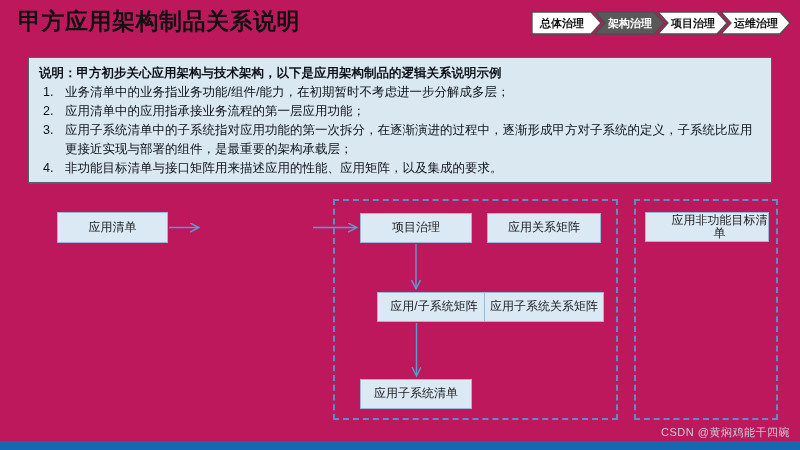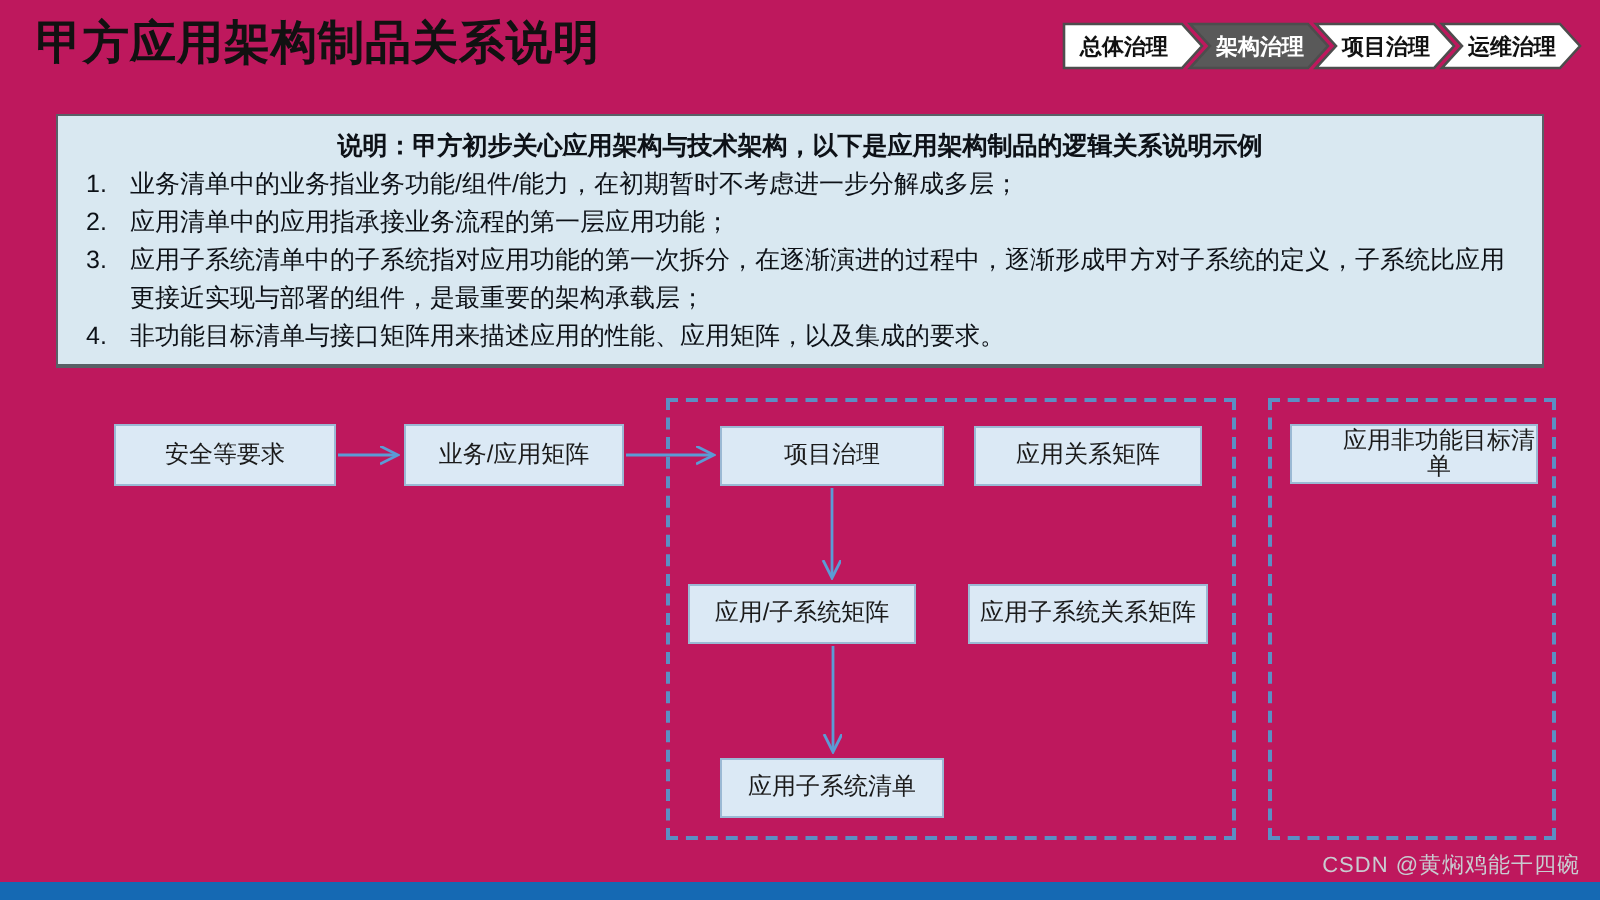"说明：甲方初步关心应用架构与技术架构，以下是应用架构制品的逻辑关系说明示例" .notice-heading { text-align: center -> none }
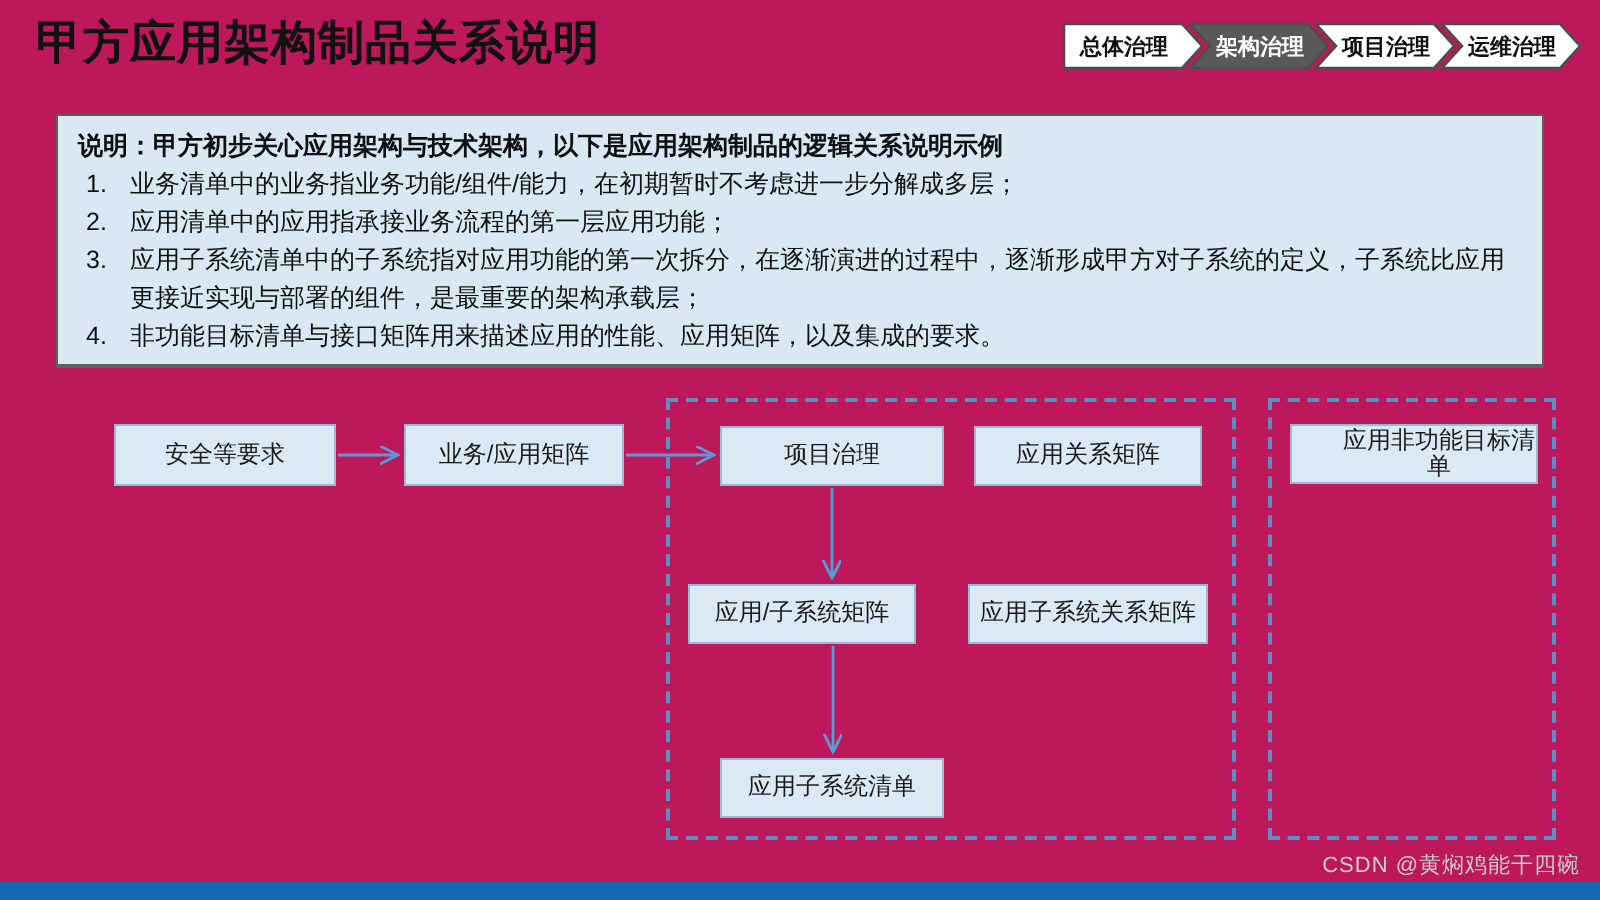"安全等要求" div.node { text: 安全等要求 -> 应用清单 }
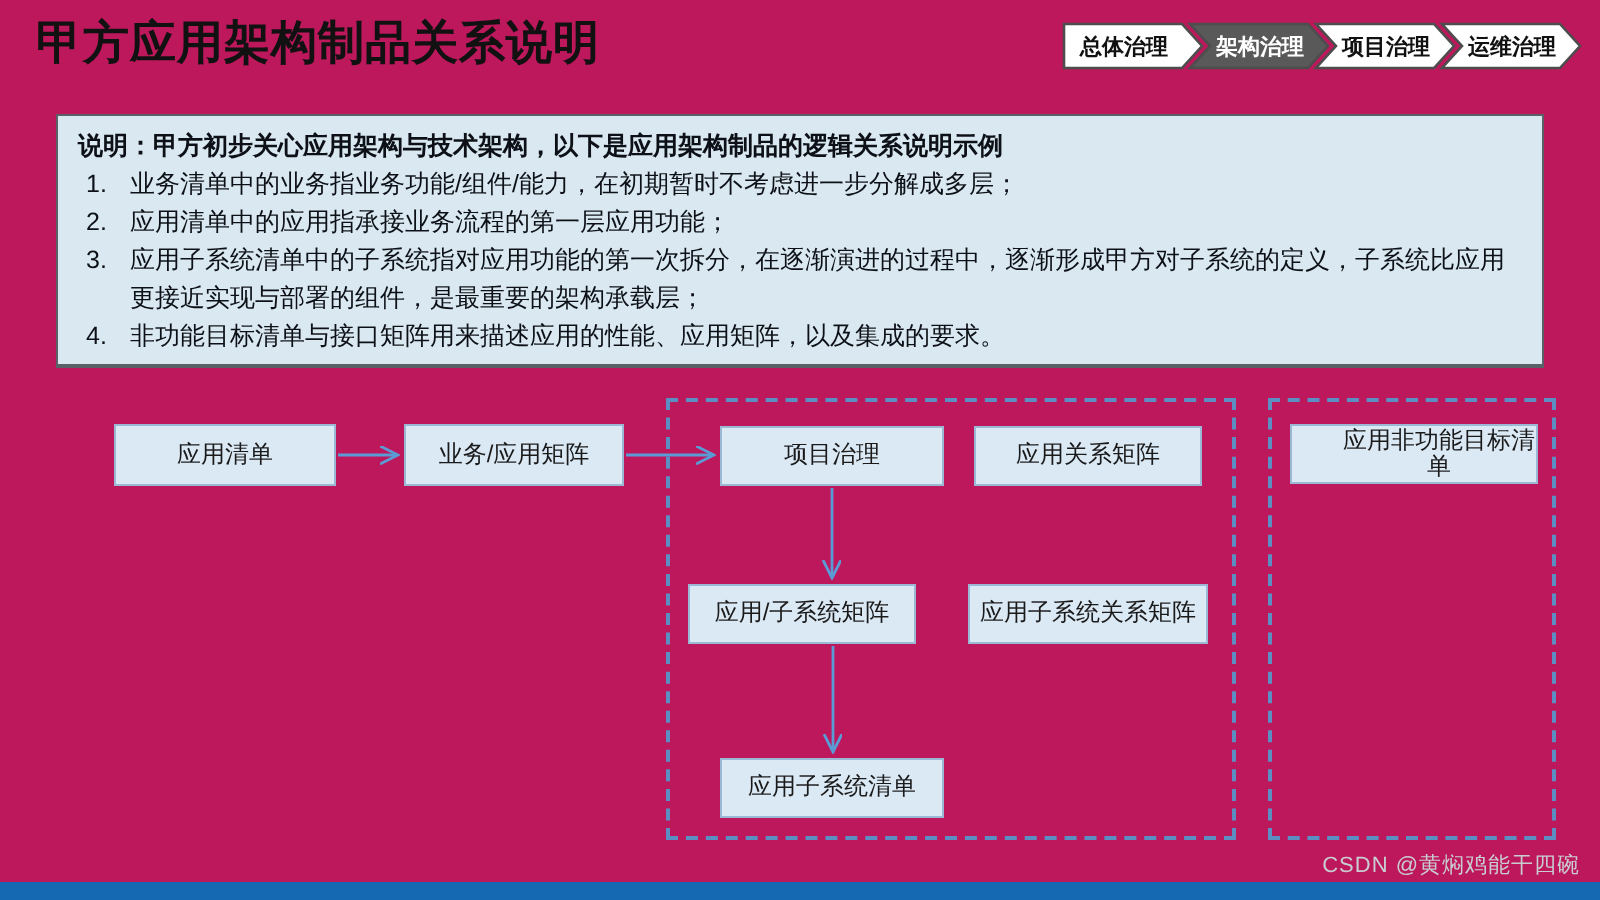"业务/应用矩阵" div.node { html: <div>业务/应用矩阵</div> -> none }
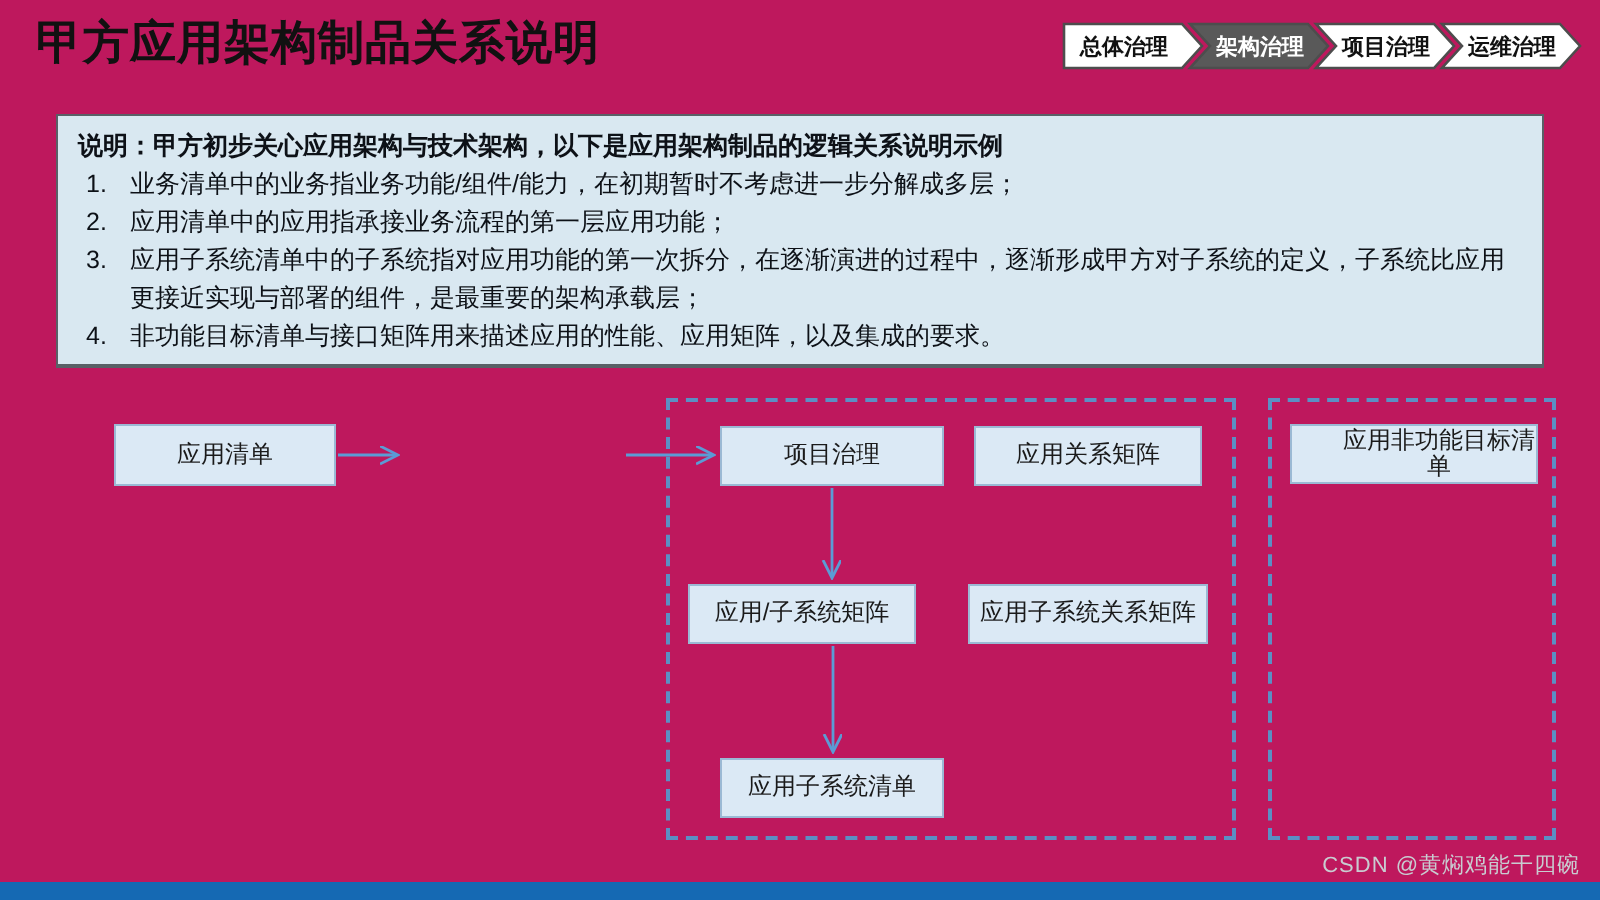"应用/子系统矩阵" div.node { left: 344px -> 377px }
